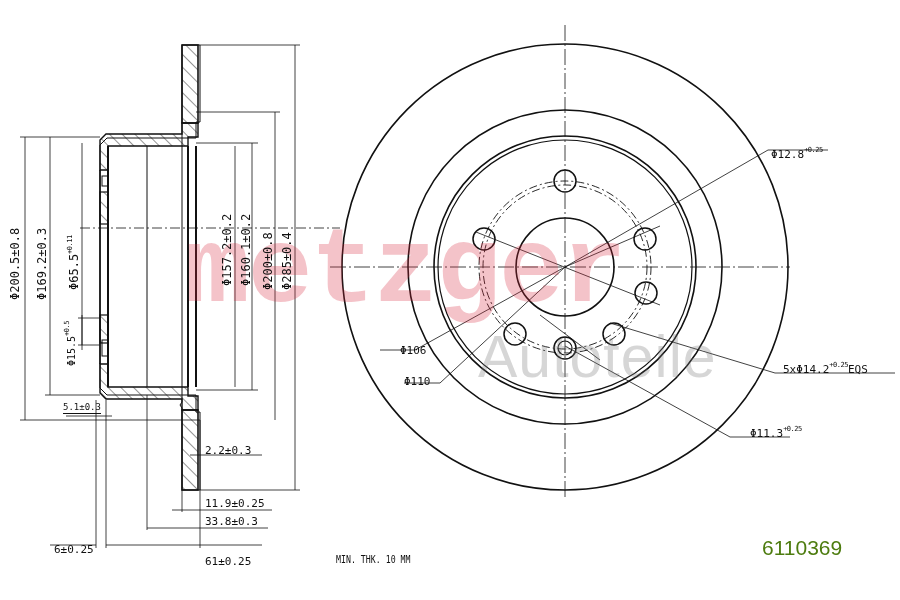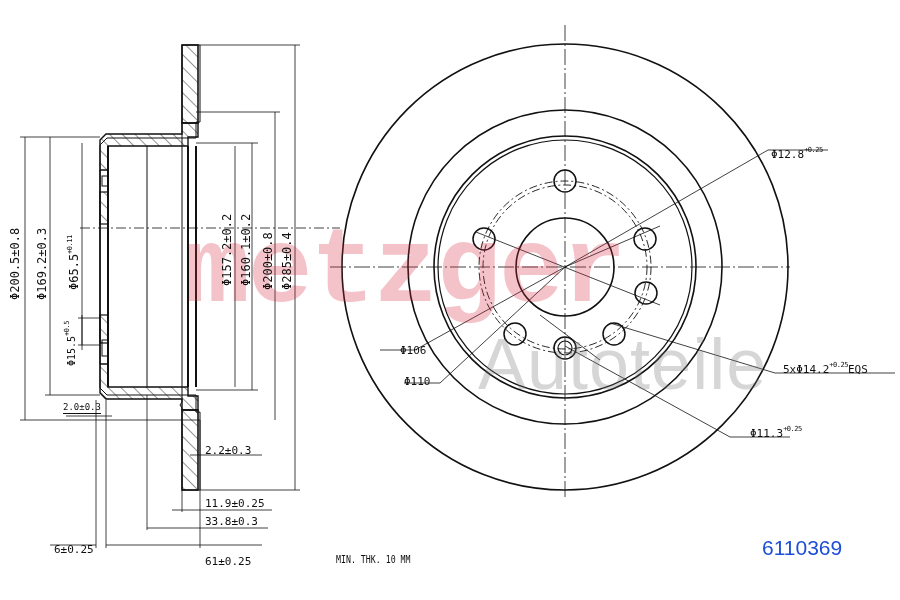"Autoteile" .wm-sub { font-size: 72px -> 59px }
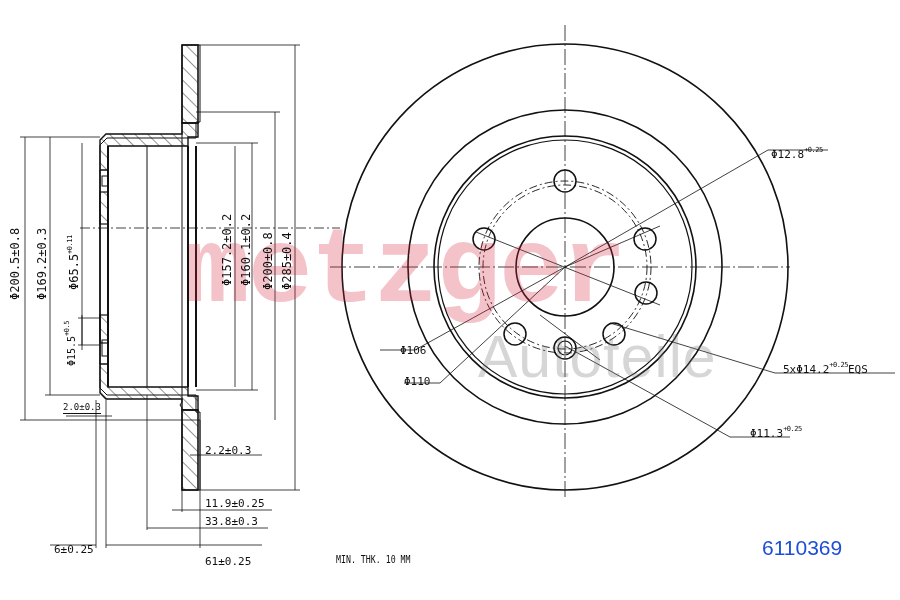"2.0±0.3" span.ul { text: 2.0 -> 5.1 }
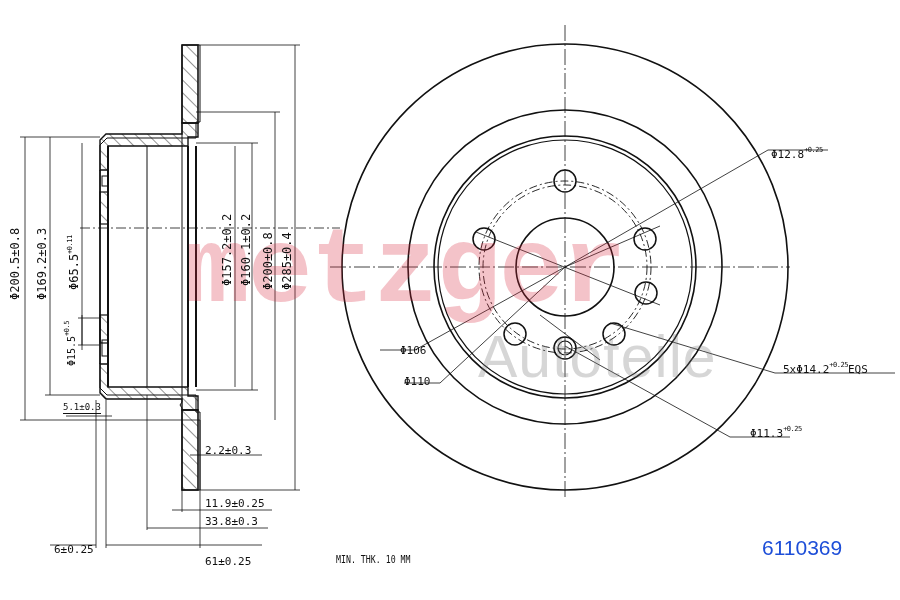"6110369" .partno { color: #1d4ed8 -> #4d7c0f }
